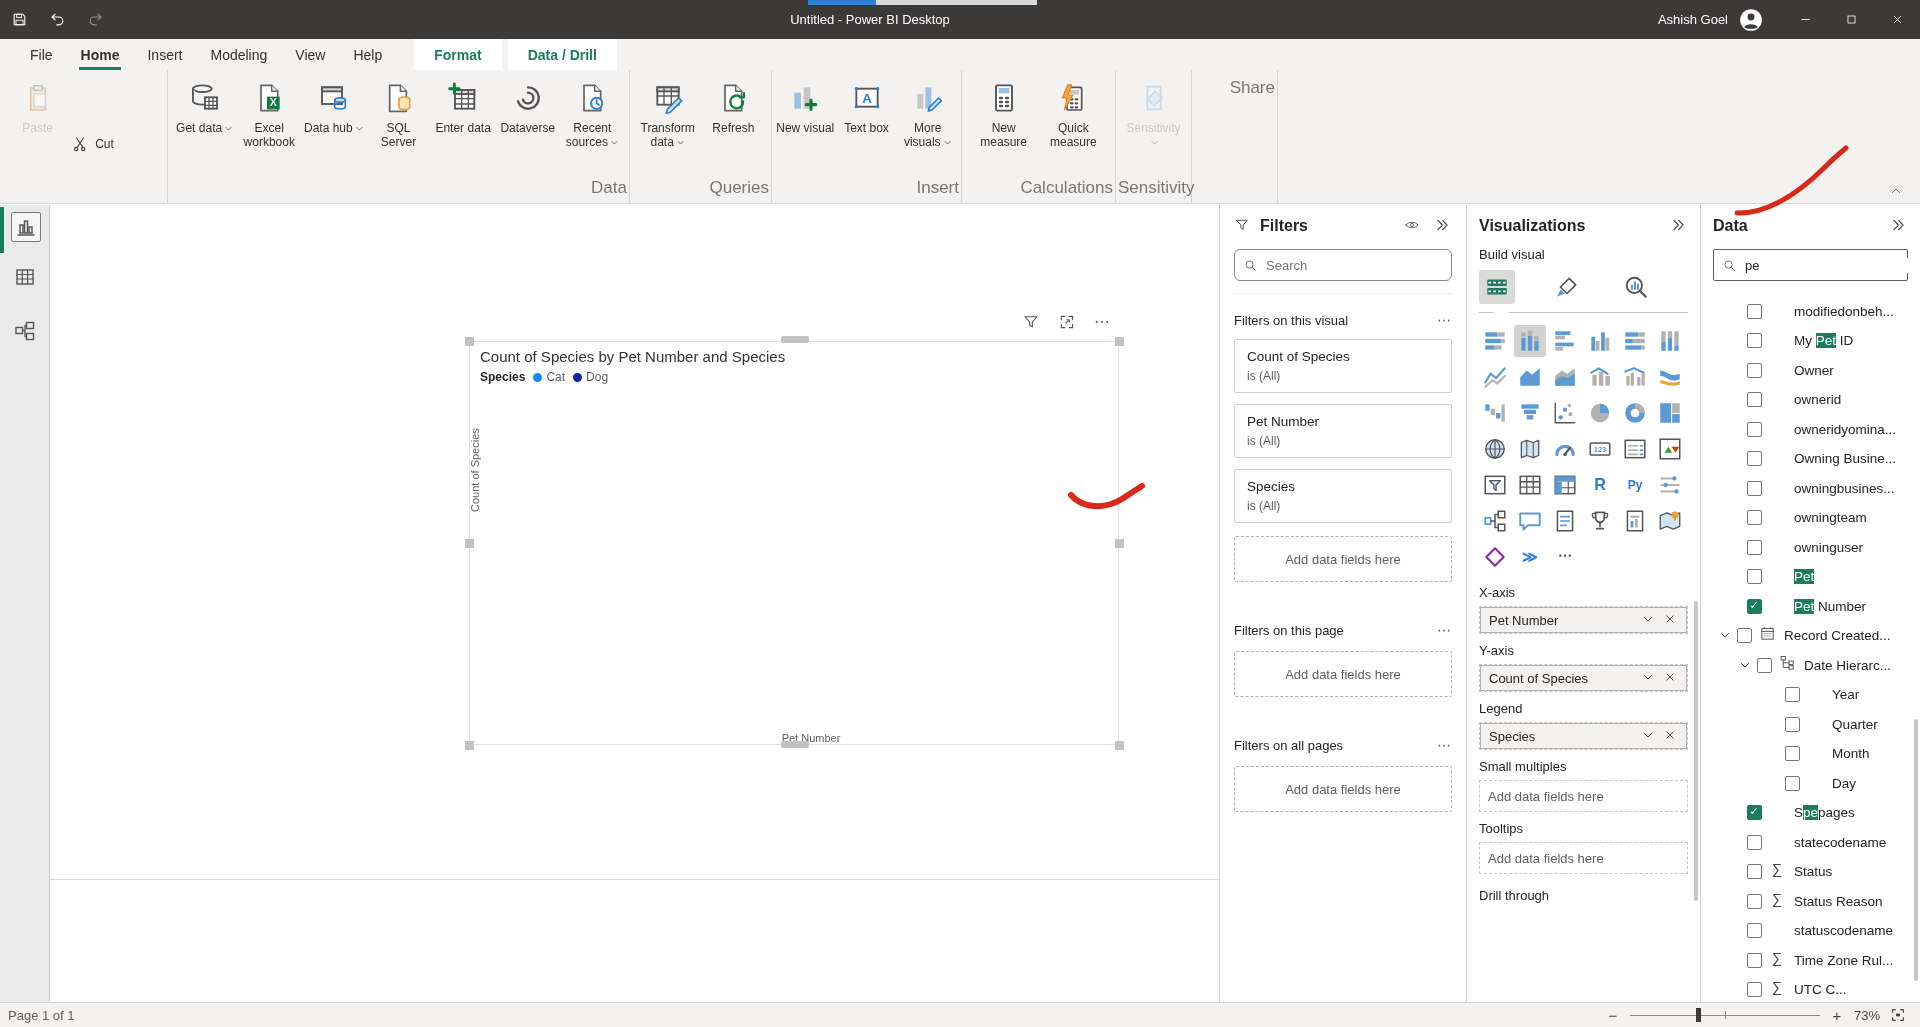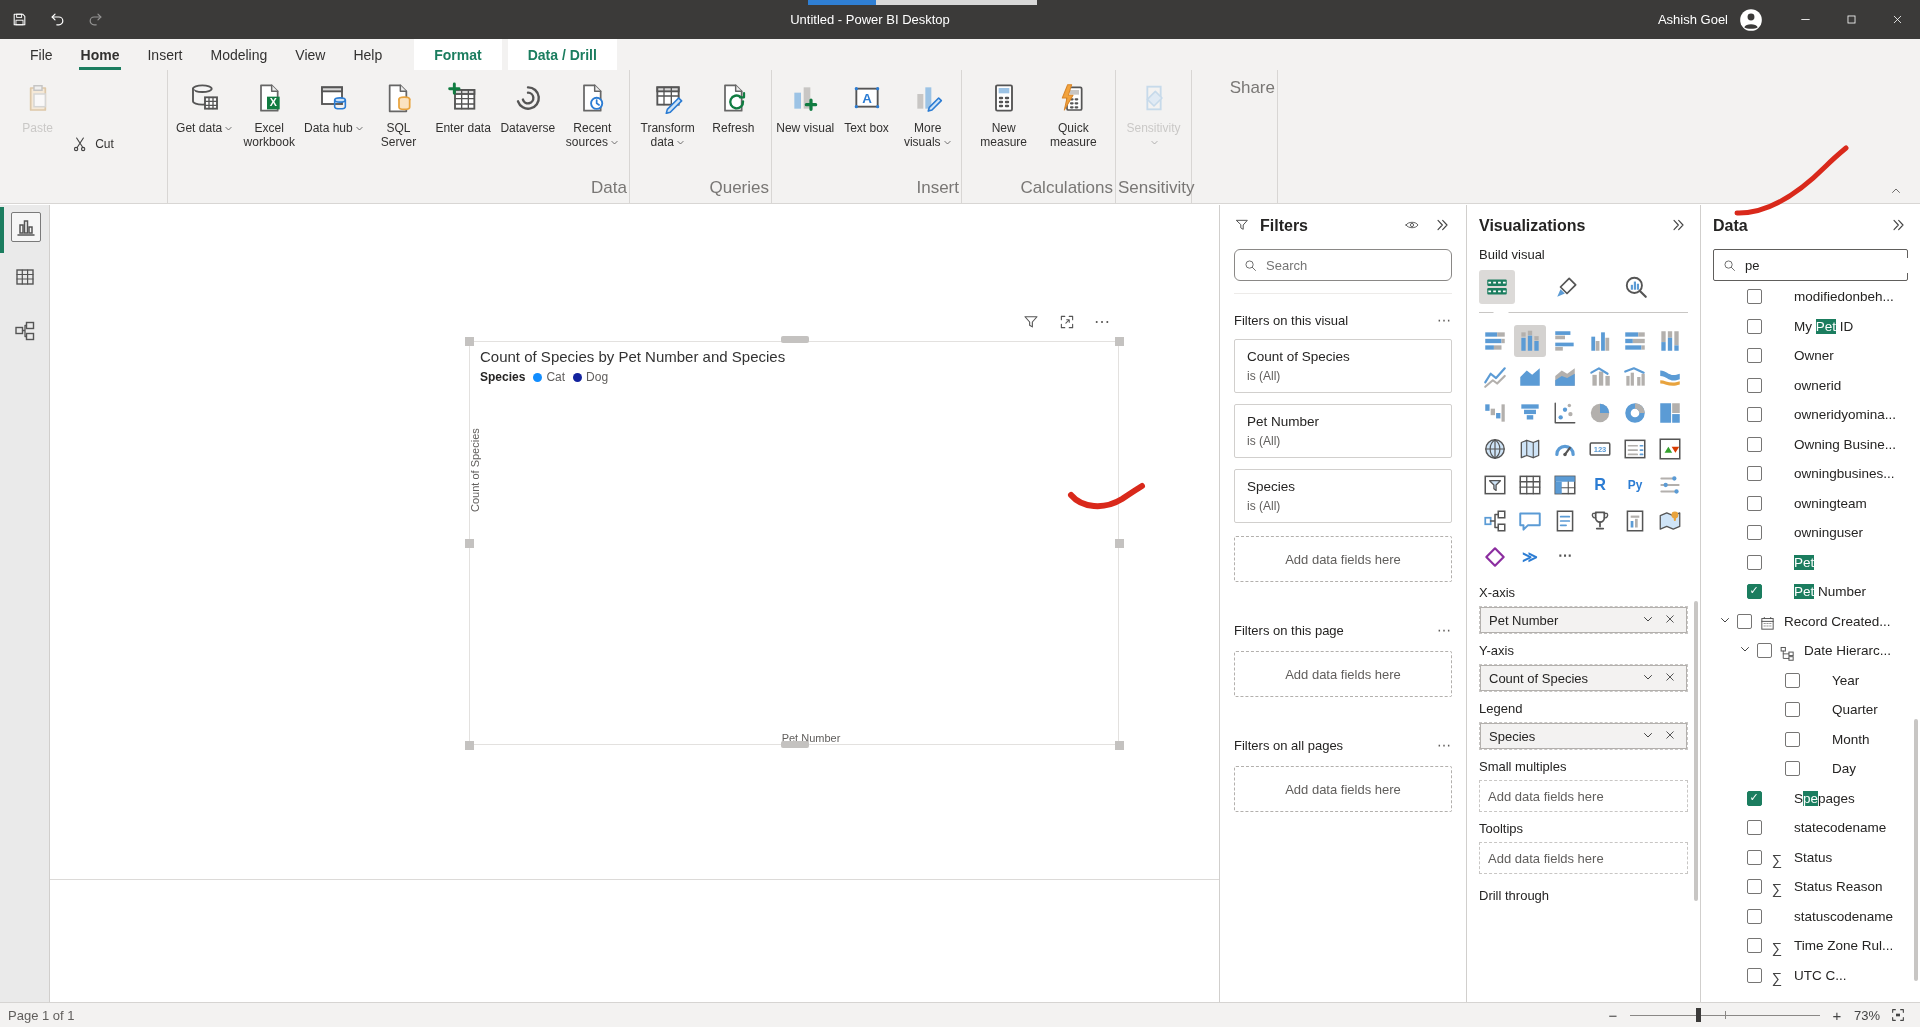"modifiedonbeh..." .frow { align-items: flex-start -> flex-end }
